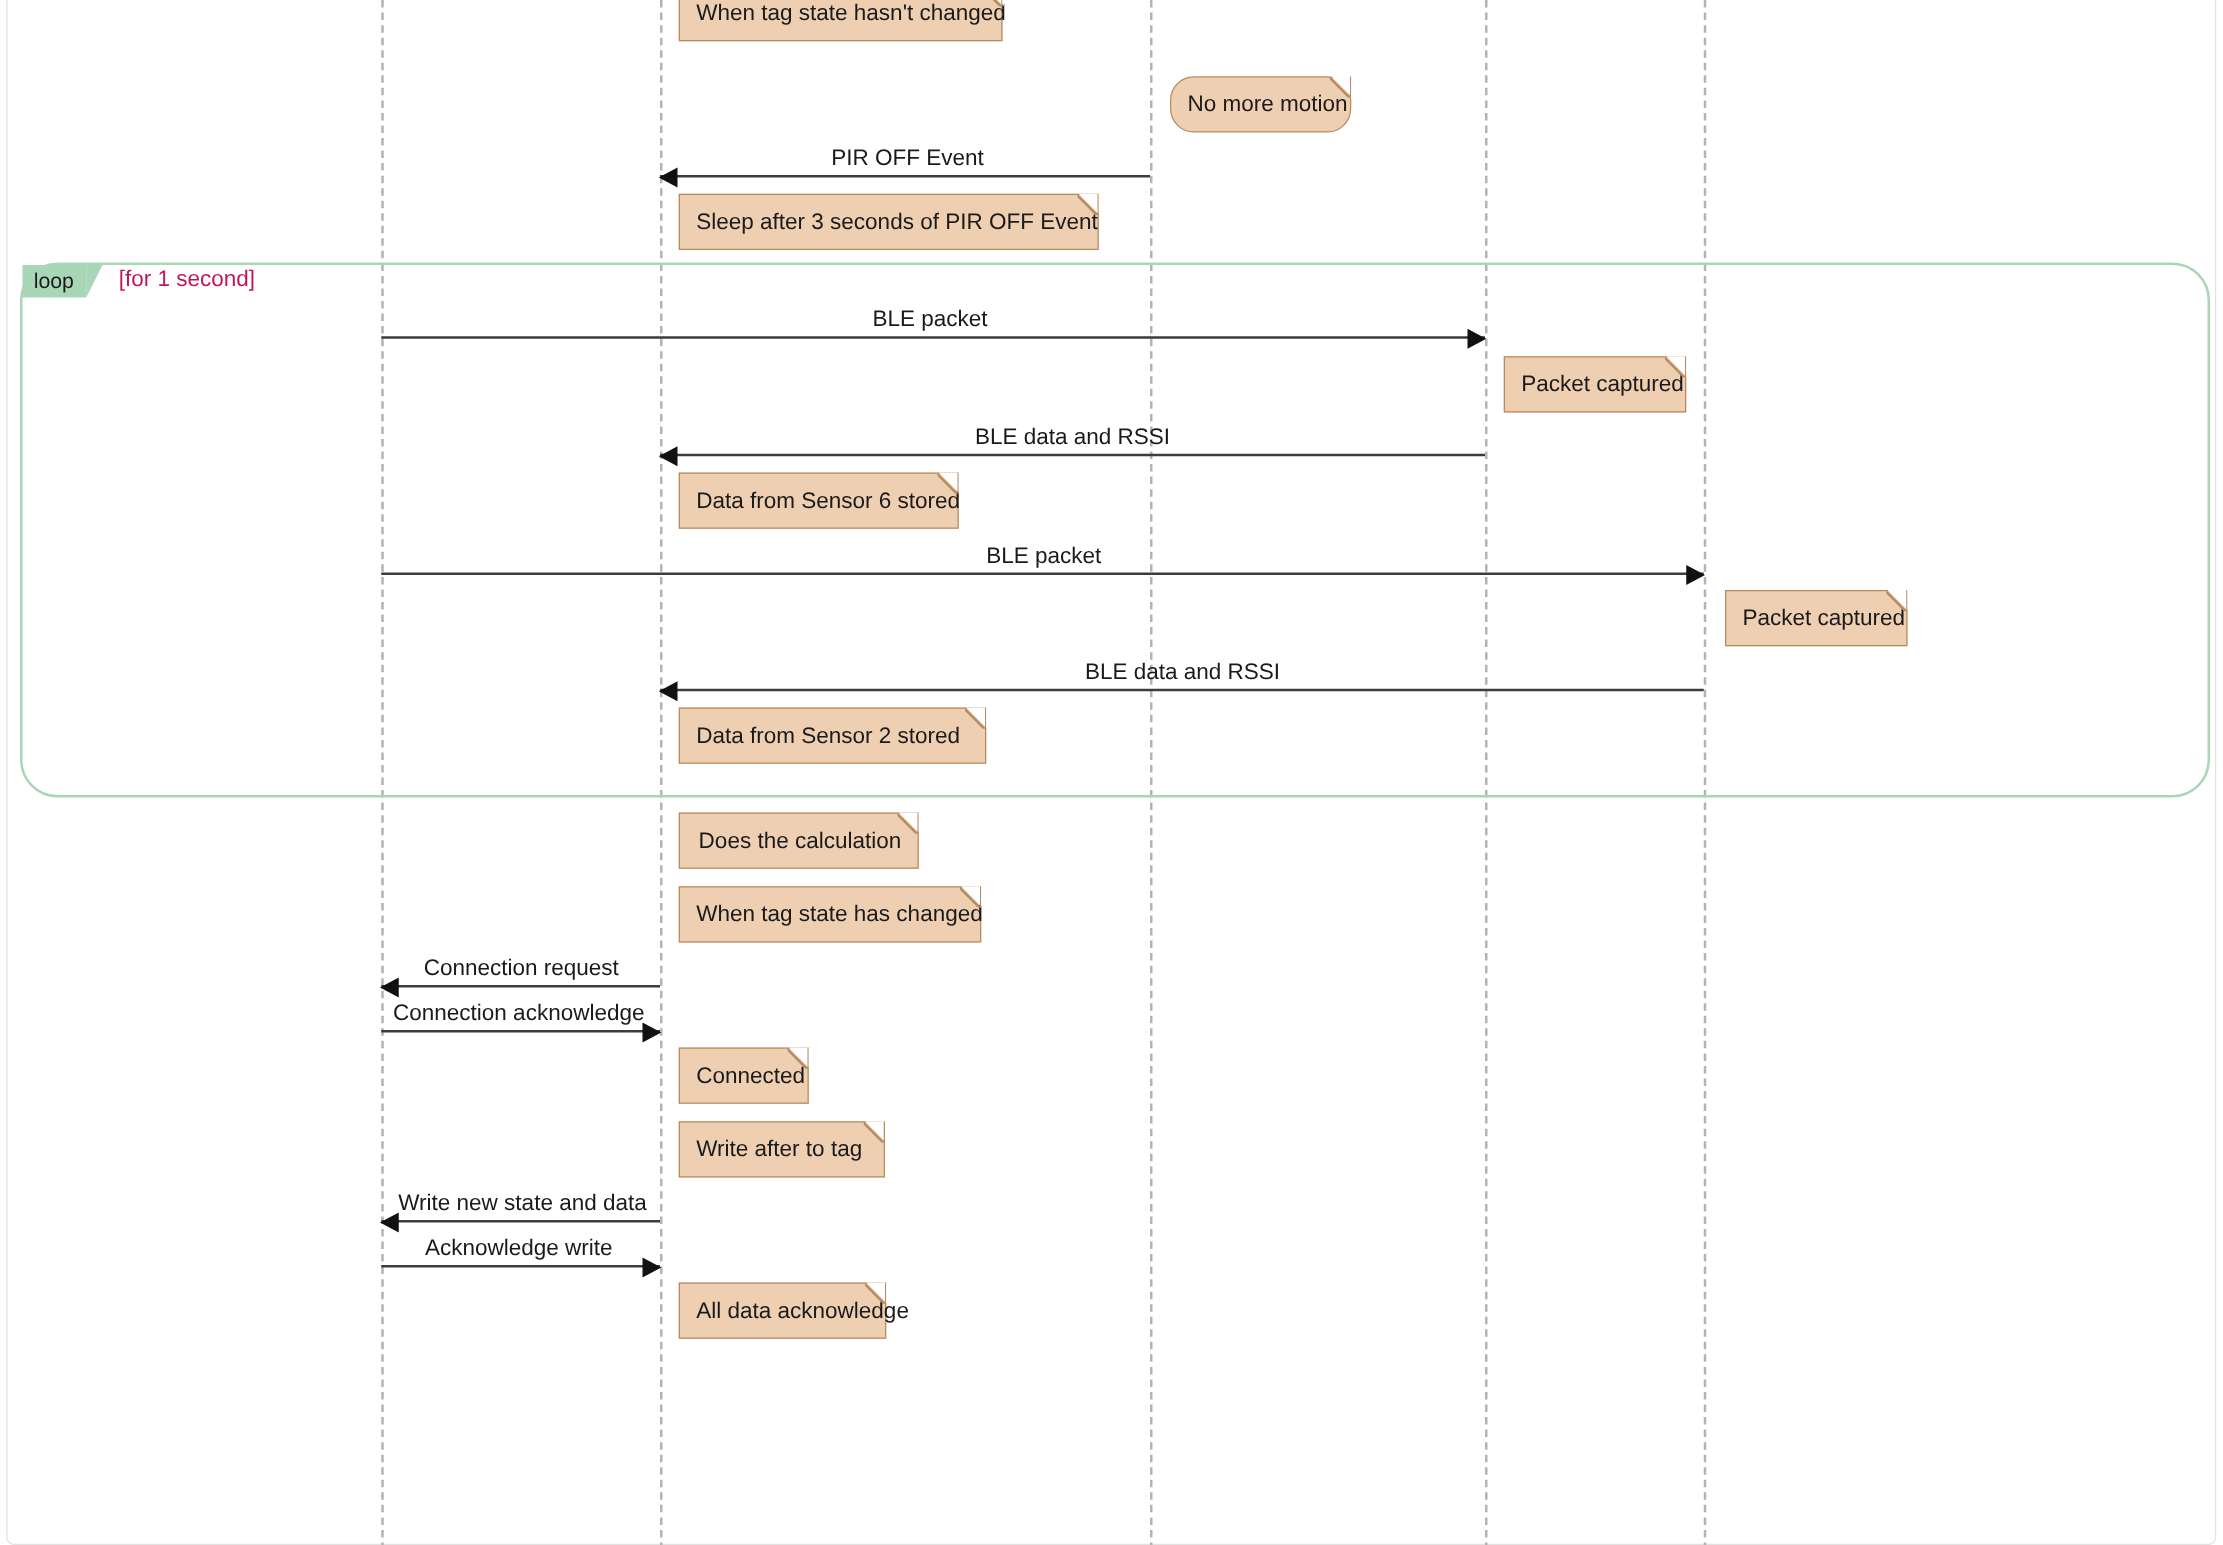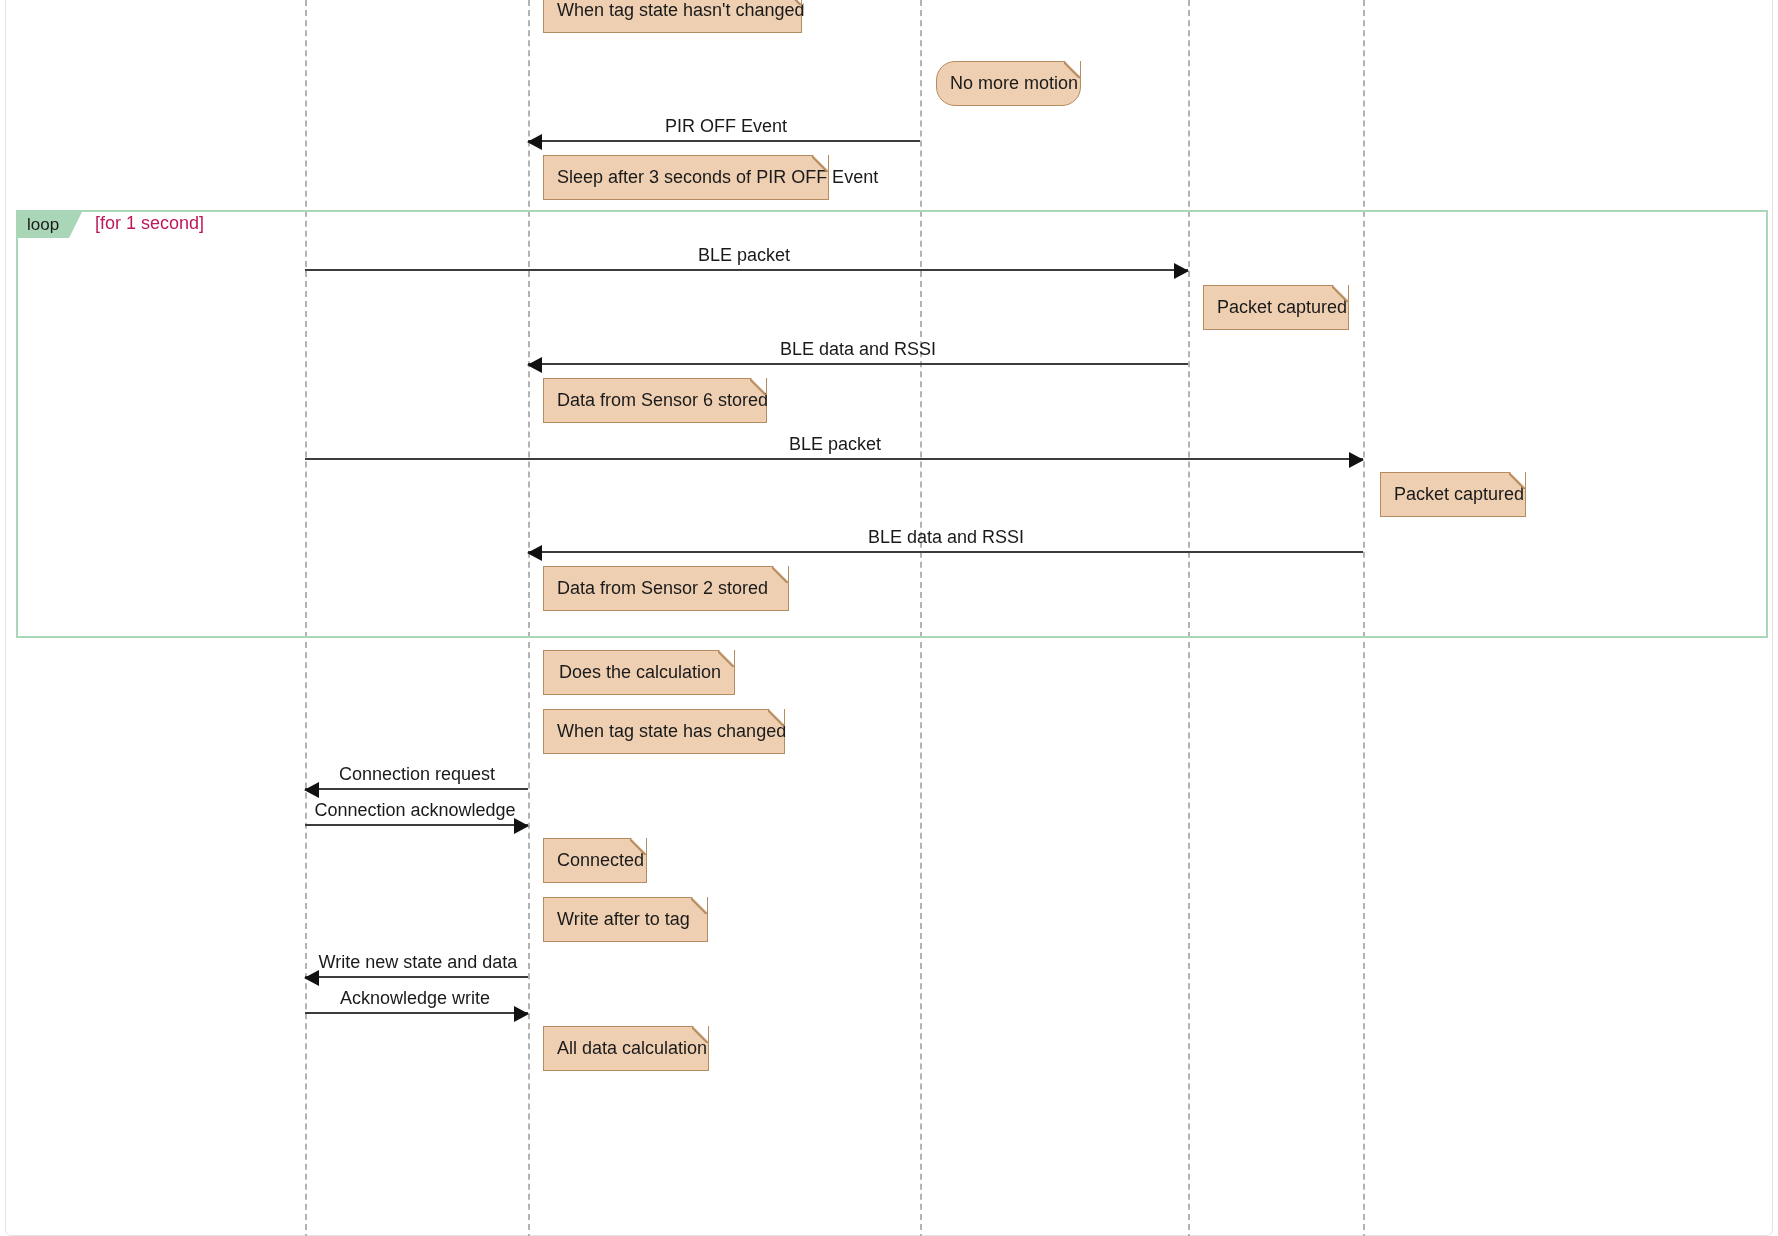"Sleep after 3 seconds of" div.note { width: 286px -> 336px }
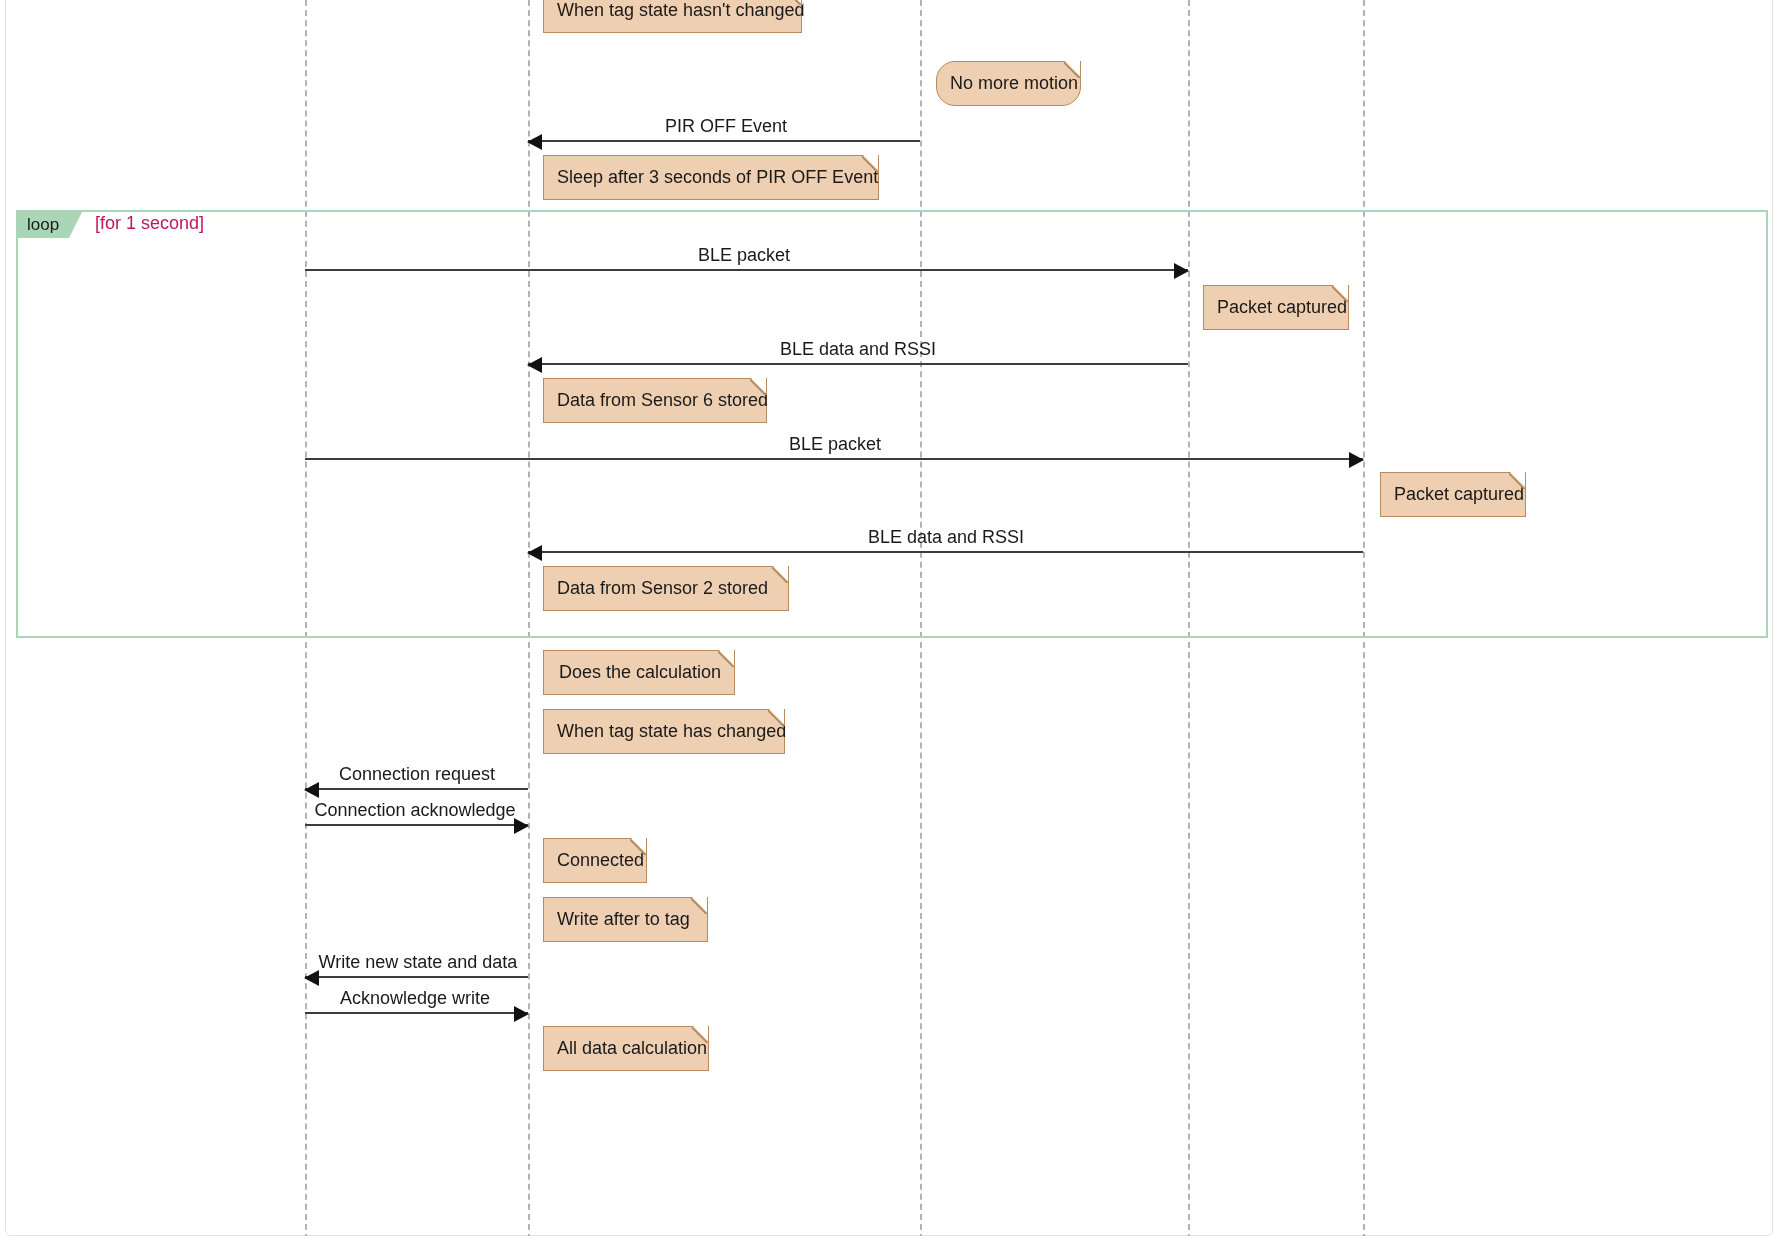"loop" div.fragment { border-radius: none -> 30px }
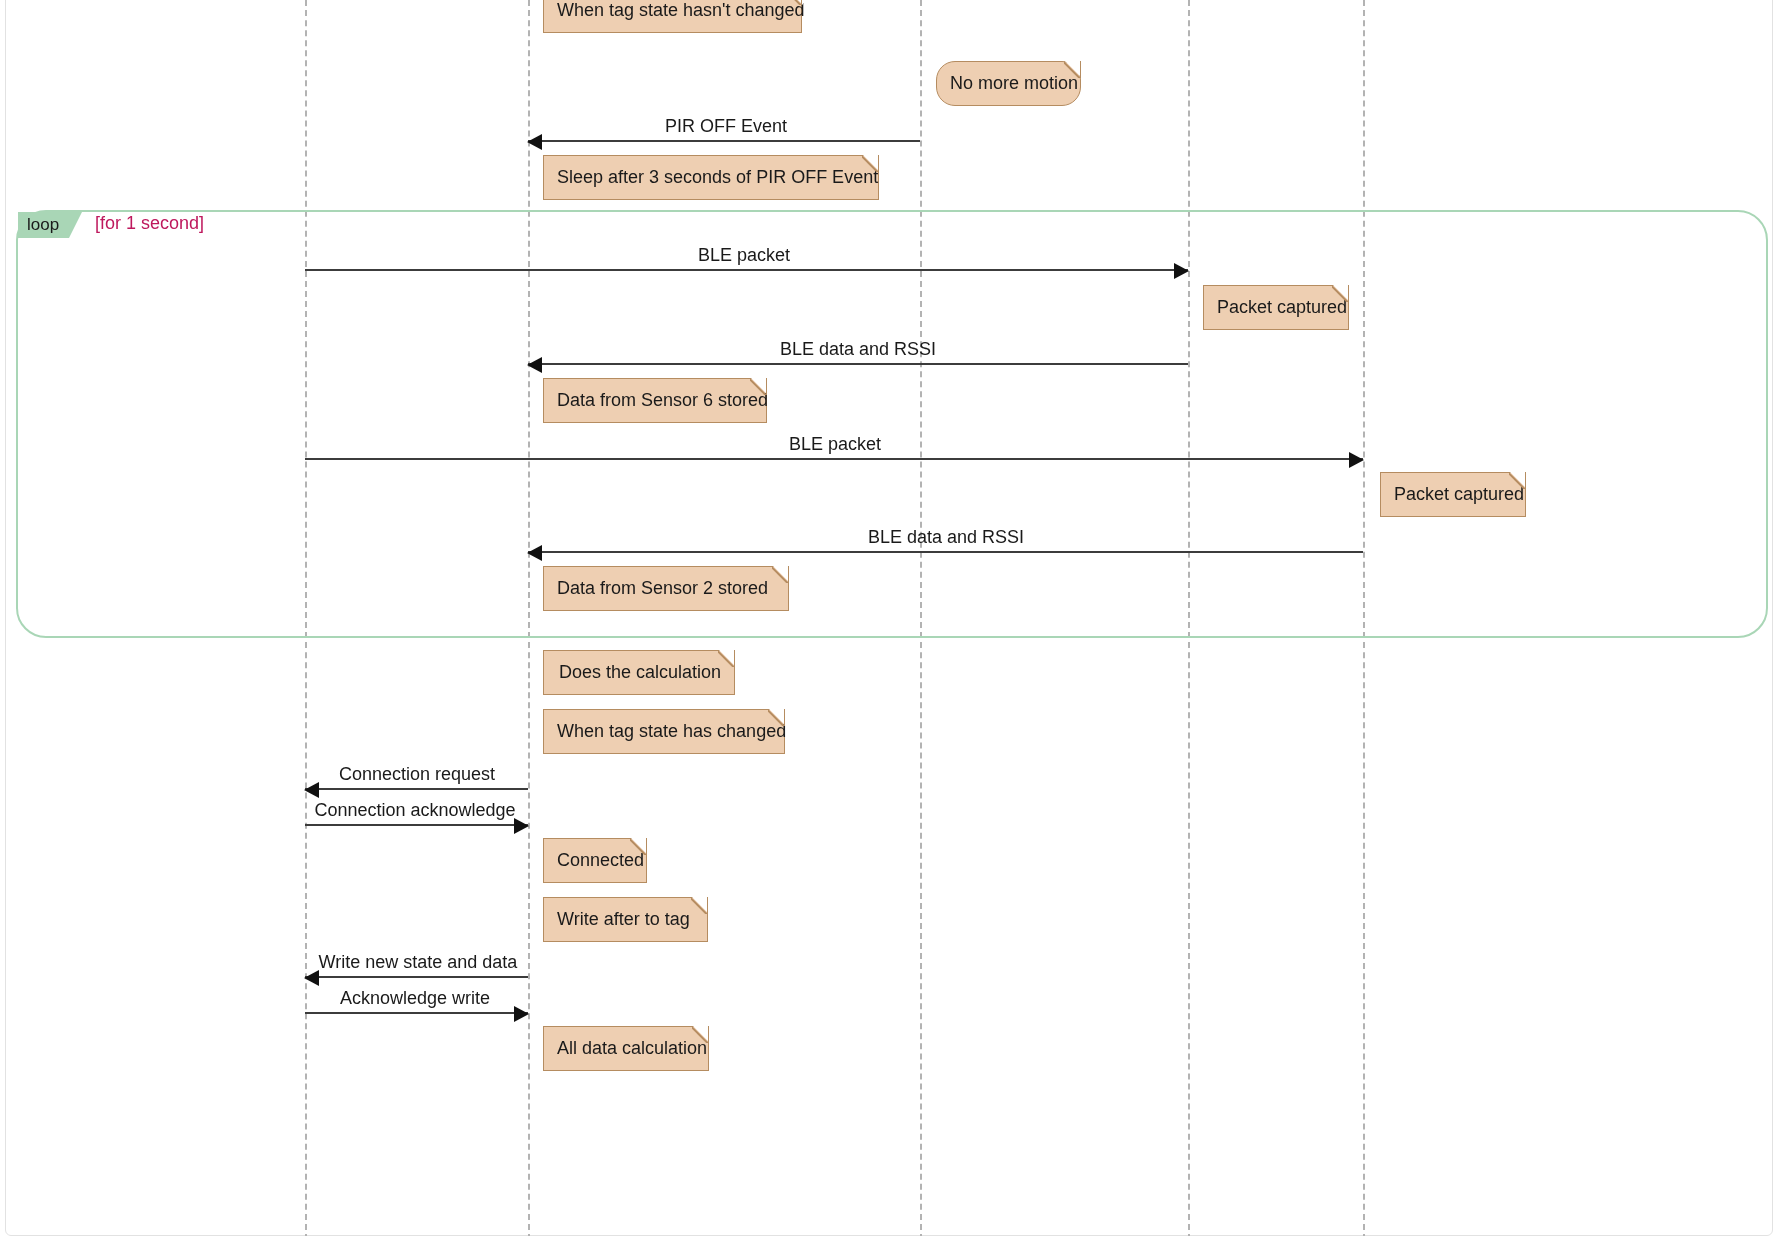"All data calculation" span { text: calculation -> acknowledge }
